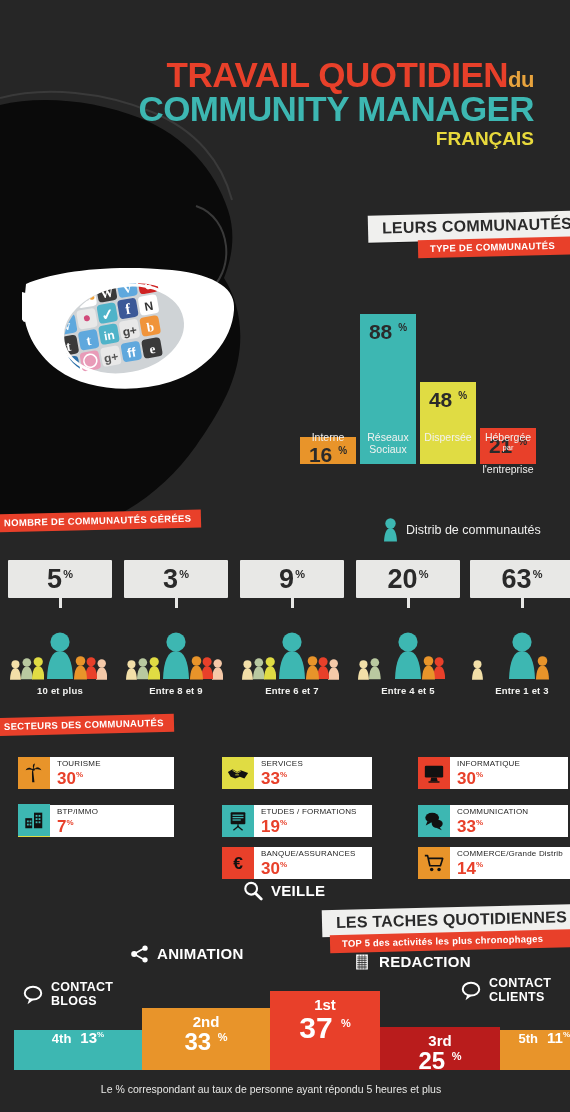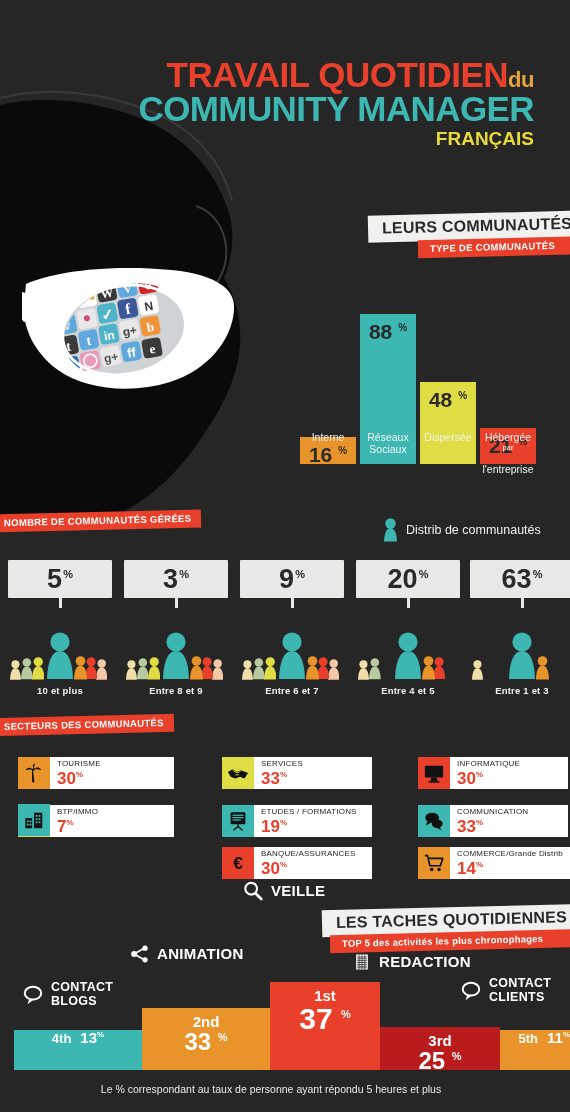"1st" div.task-bar { height: 88px -> 79px }
